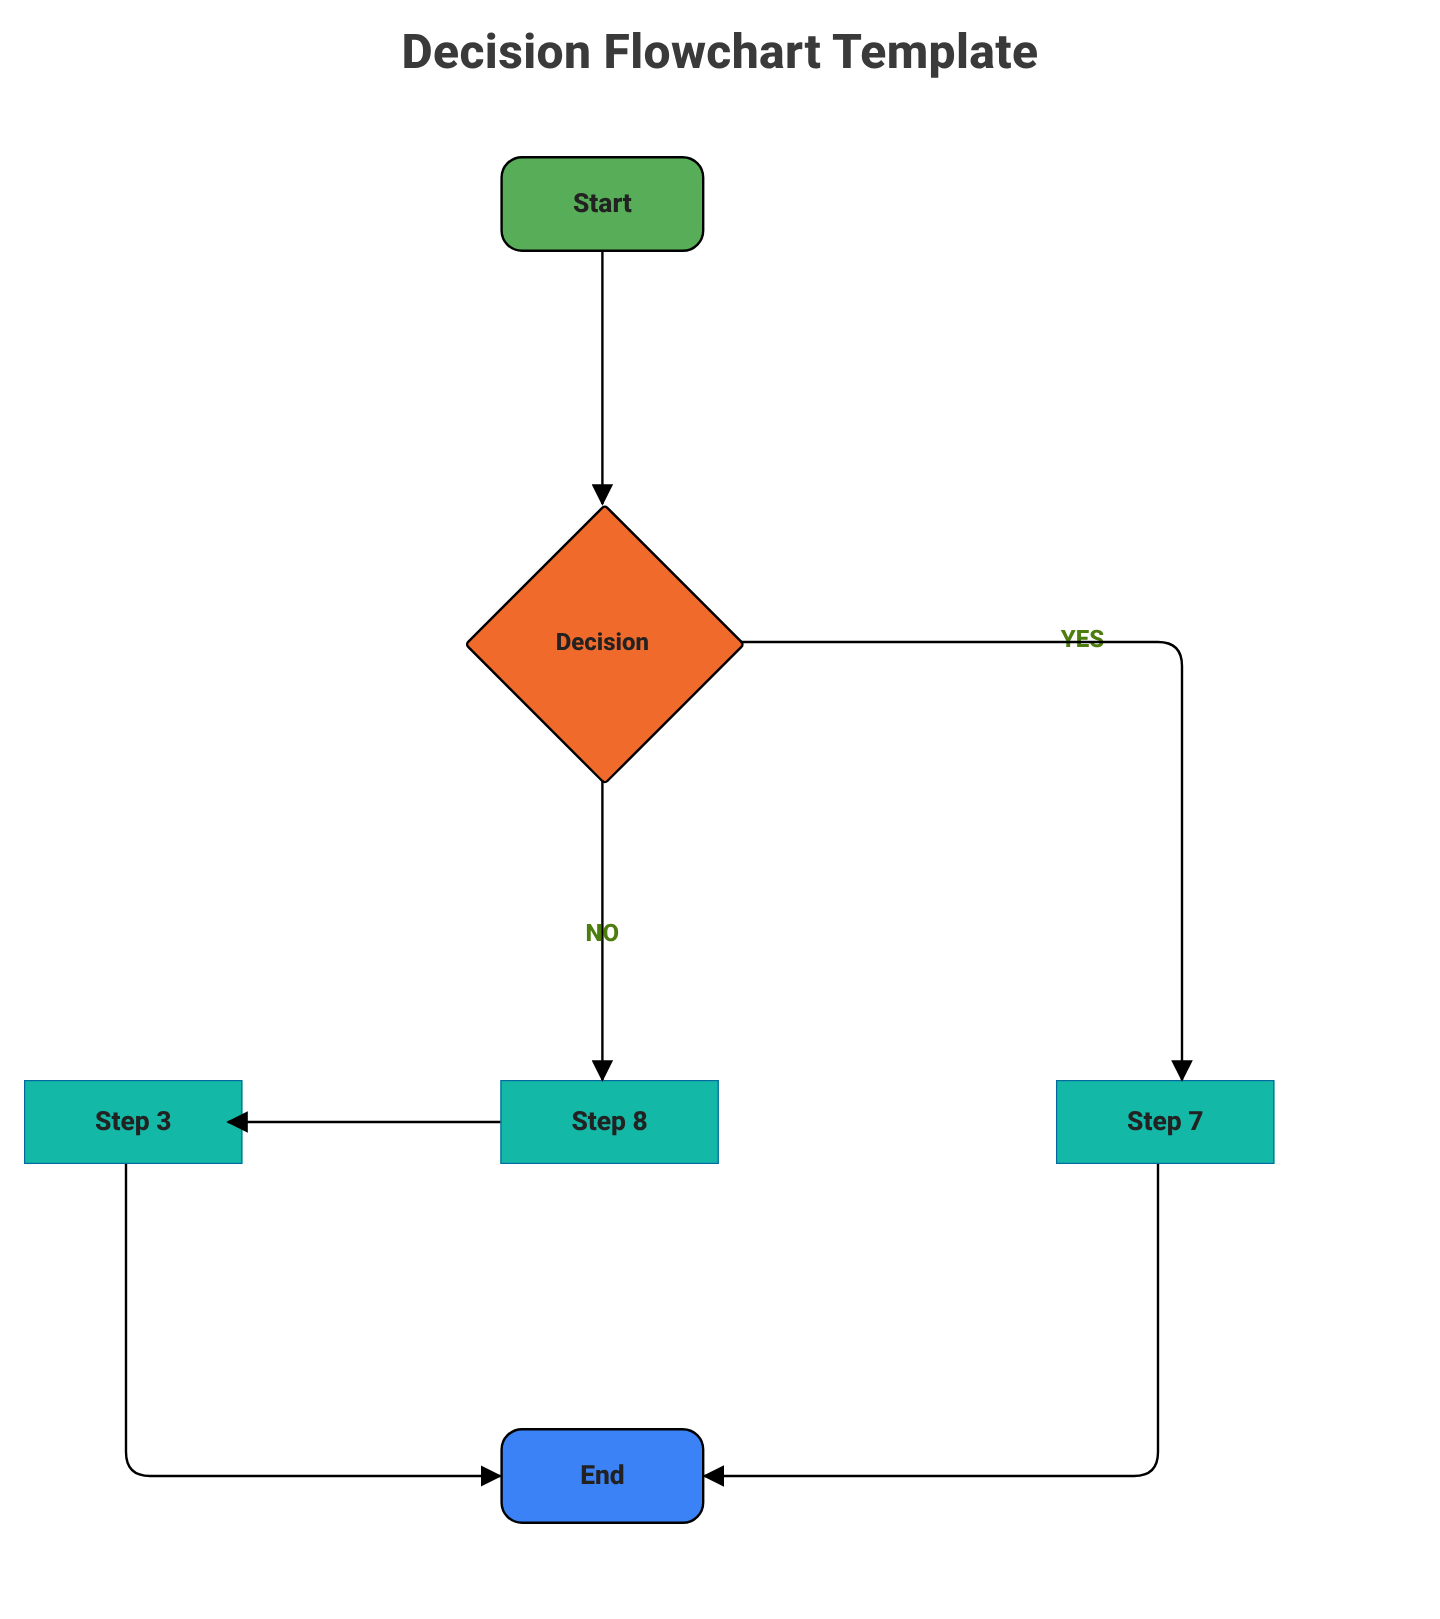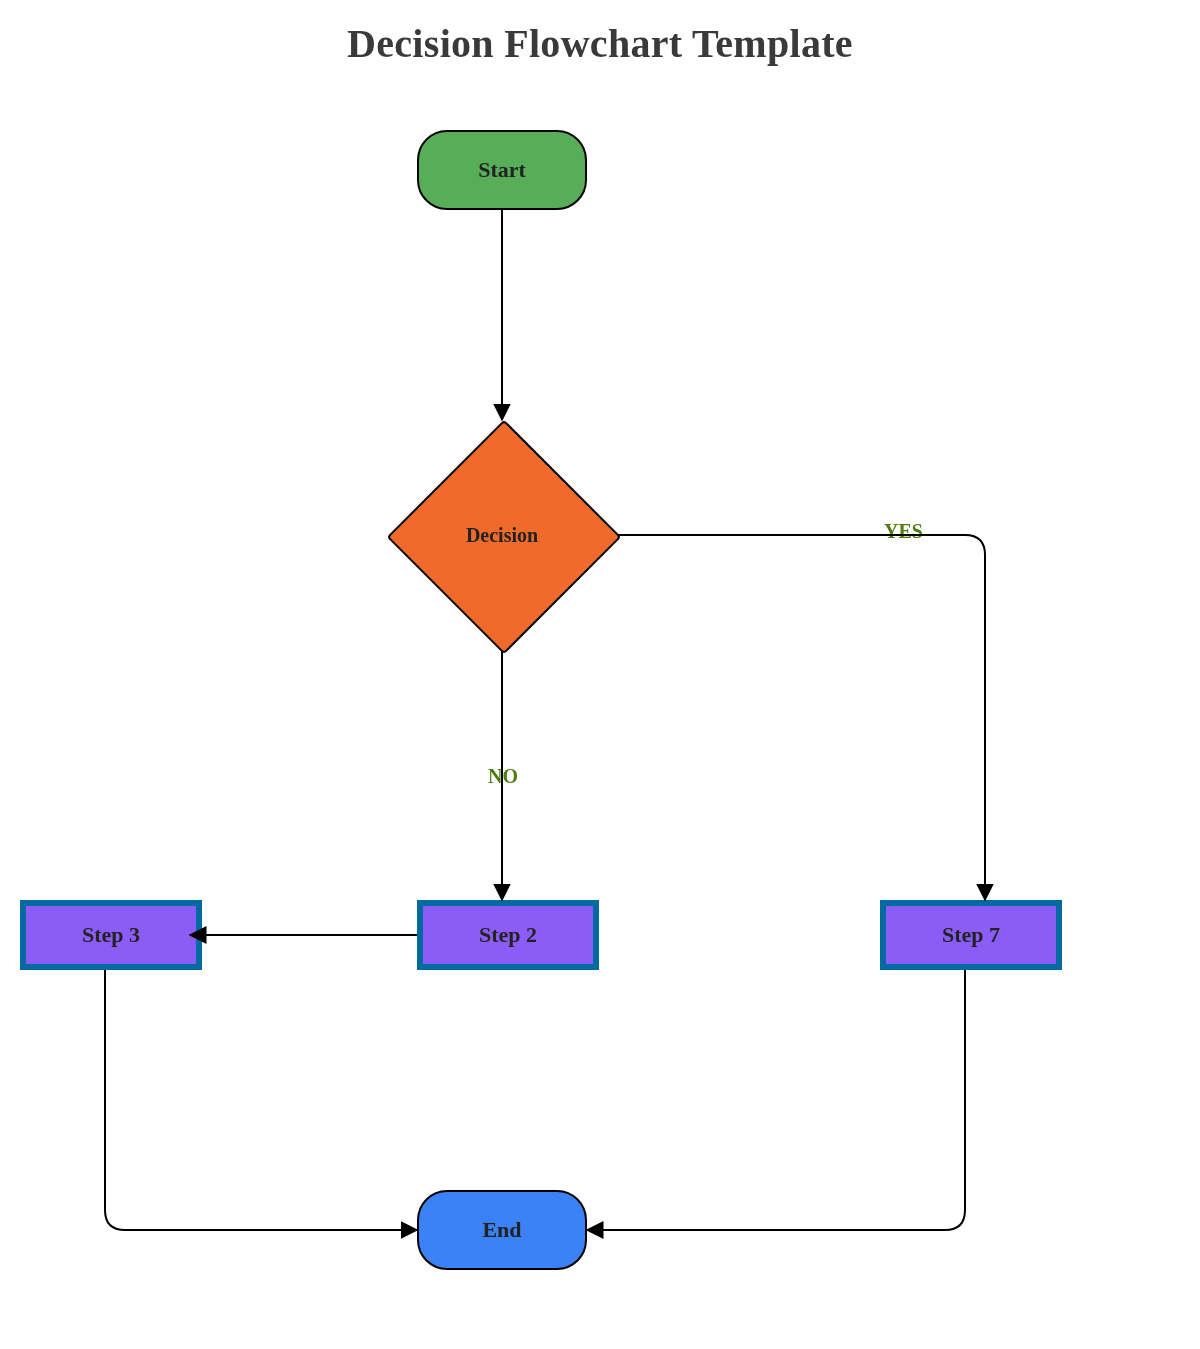"Decision Flowchart Template" .page { font-family: Liberation Serif, serif -> none }
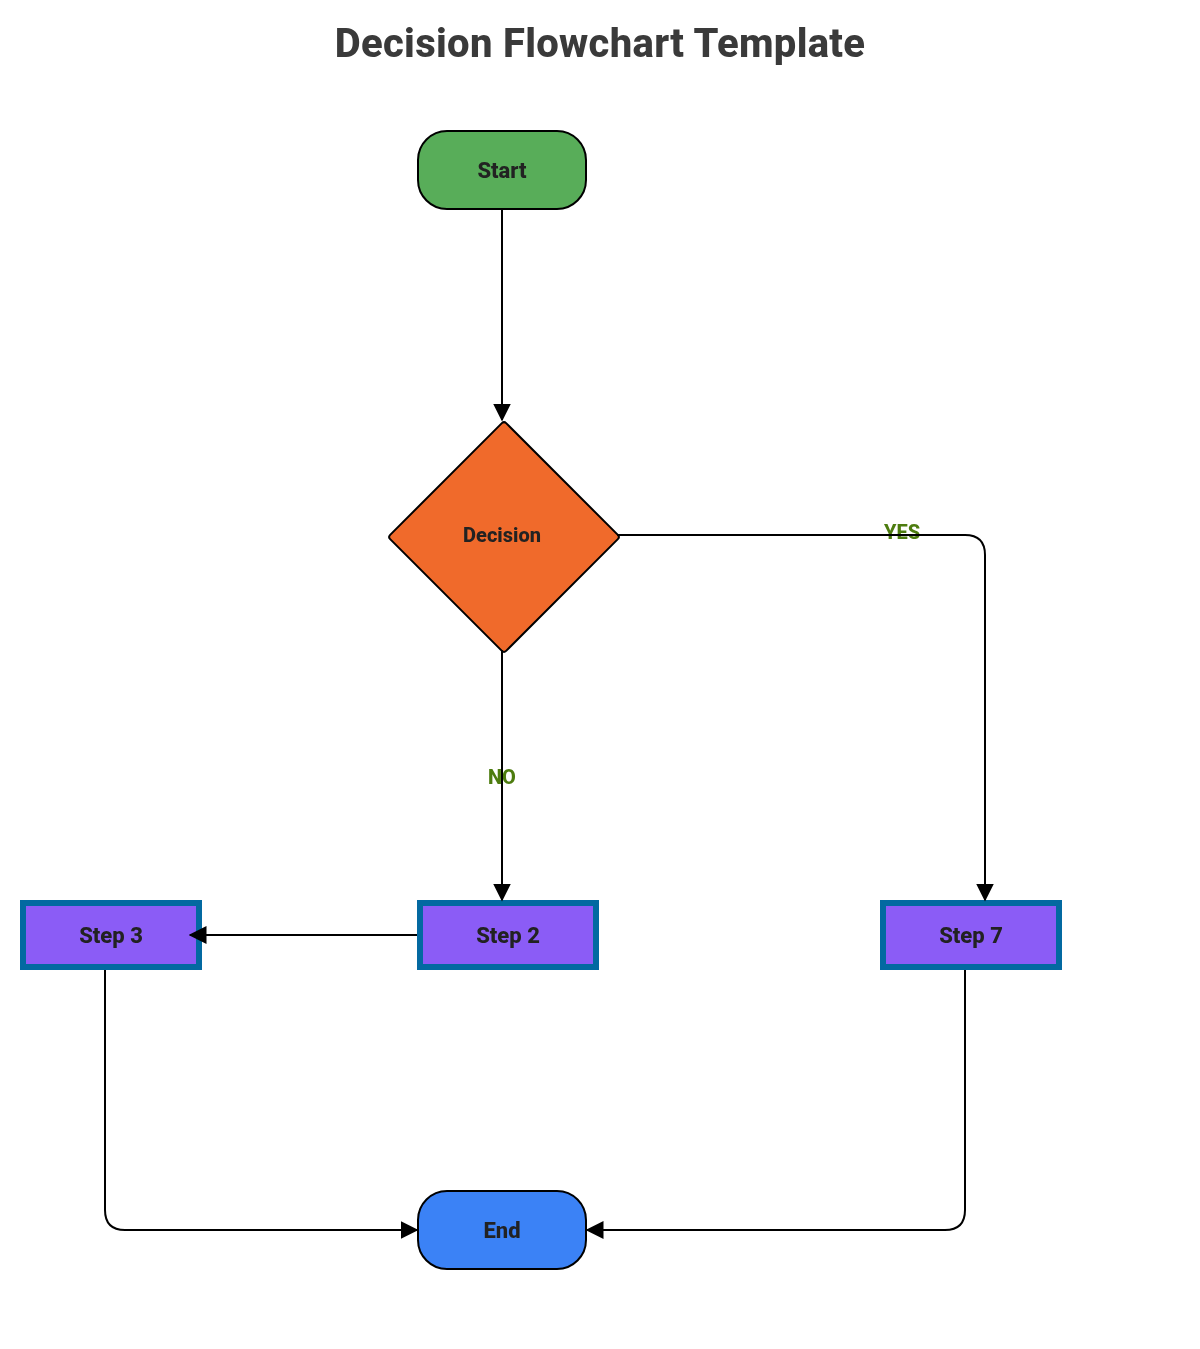"Start" .terminator { border-radius: 30px -> 18px }
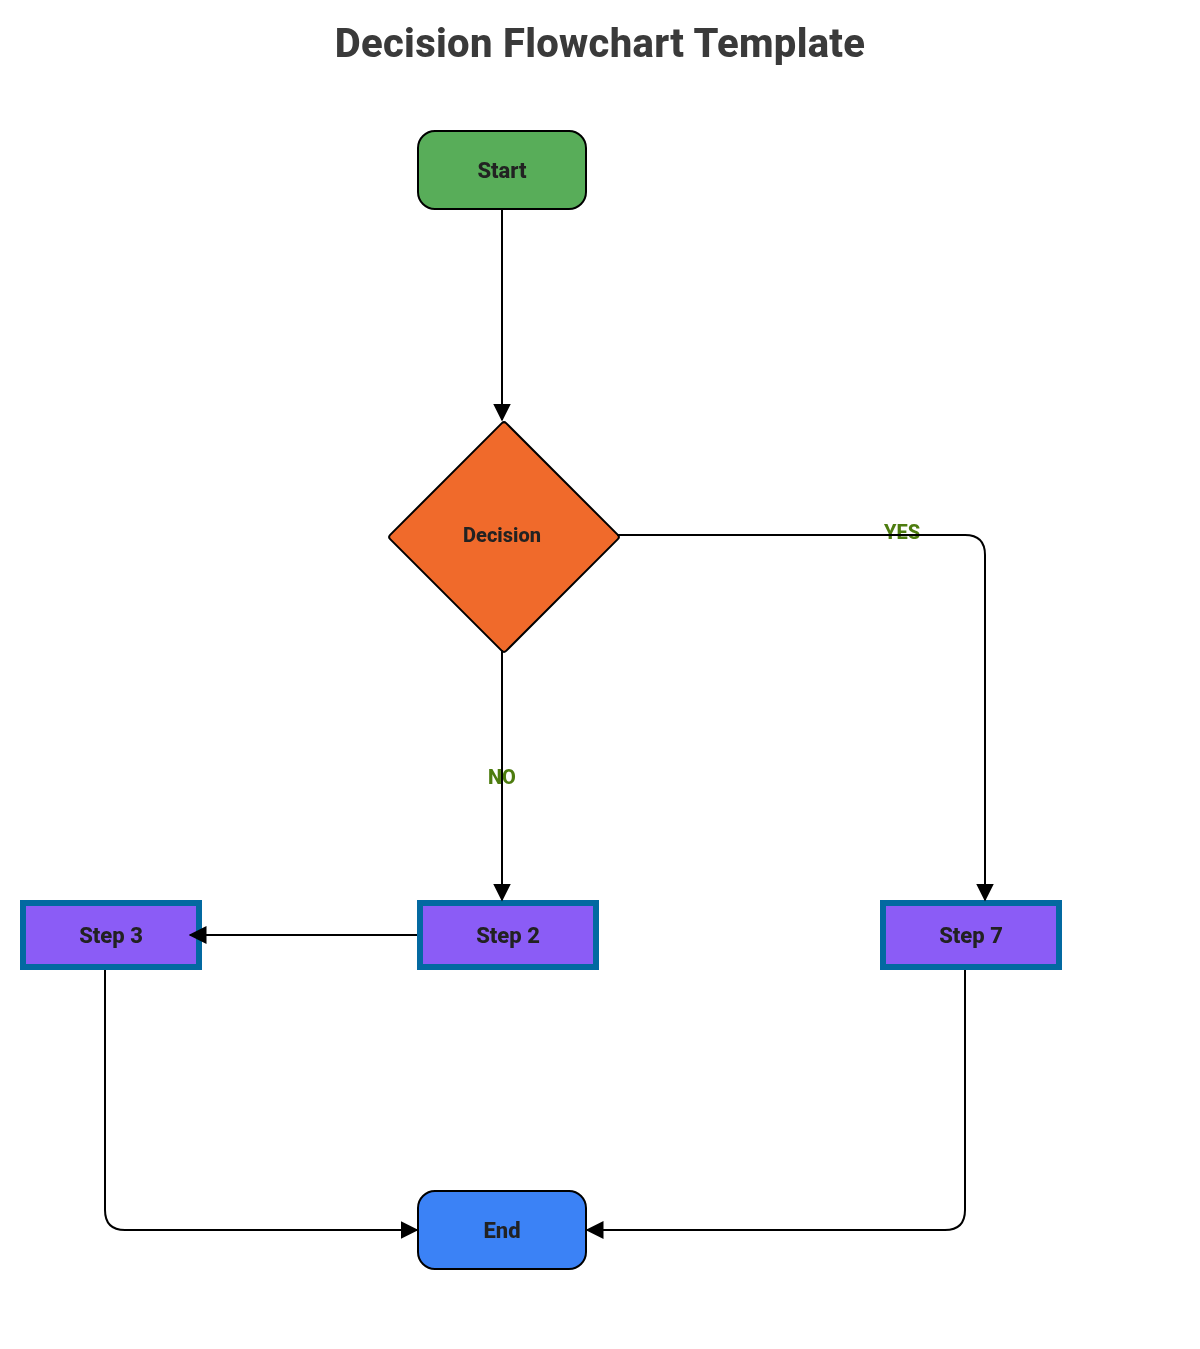"Step 3" .process { background: #8b5cf6 -> #14b8a6; border: 6px solid #0369a1 -> 1px solid #0369a1 }
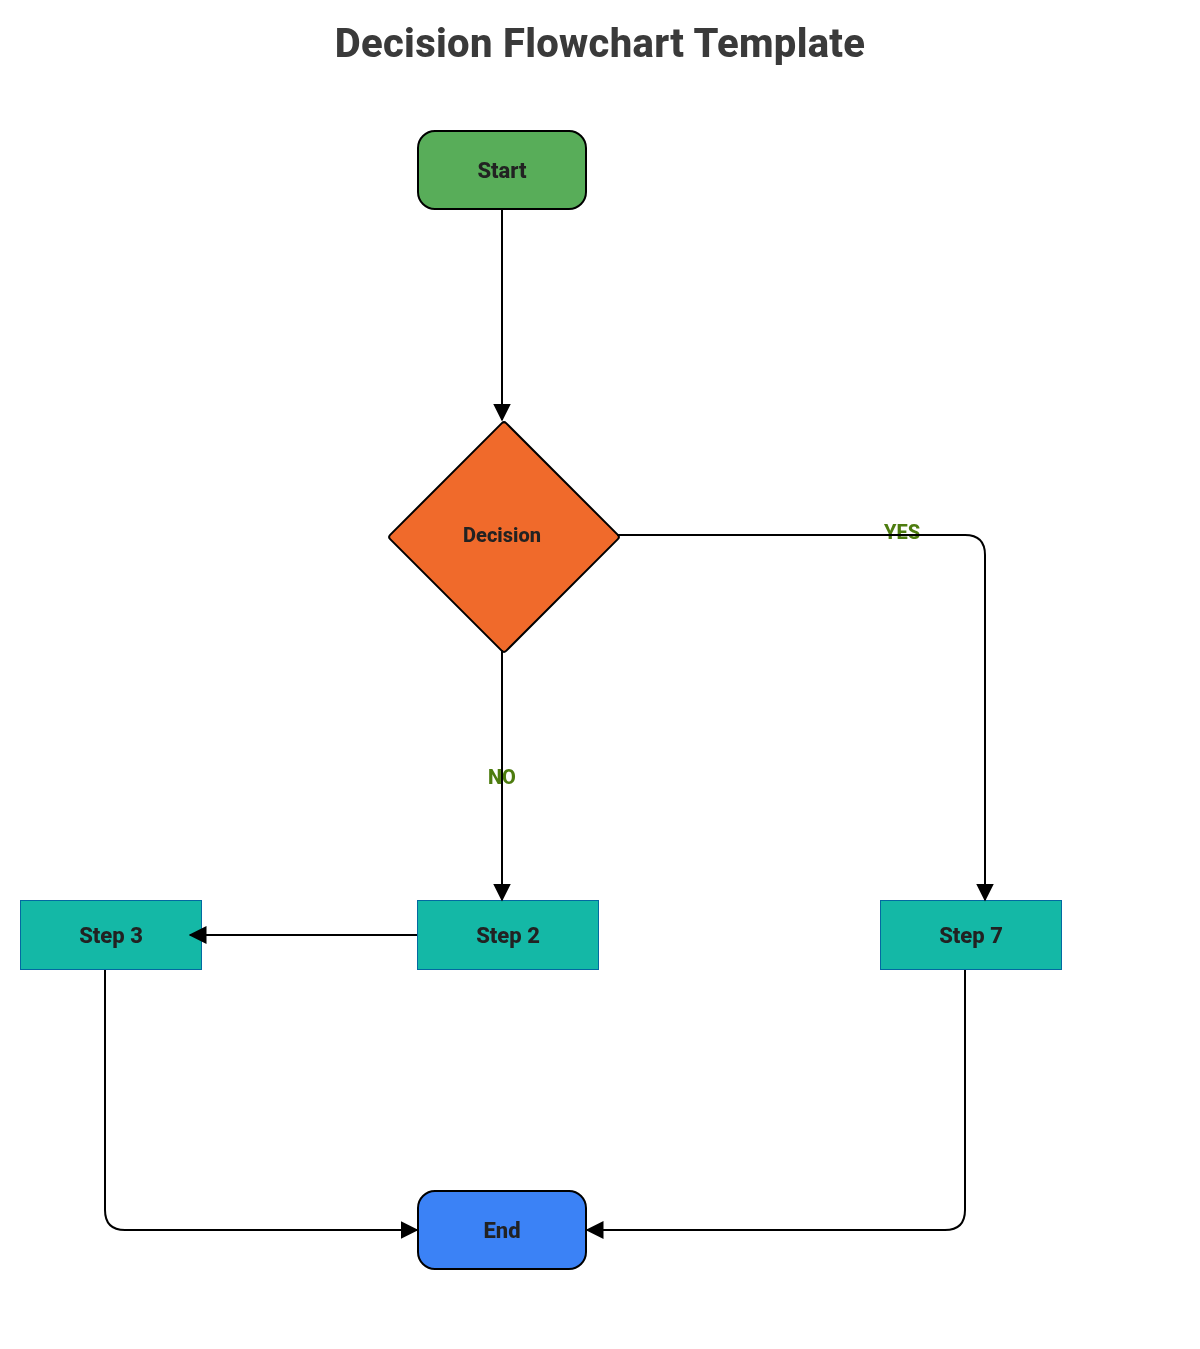"Step 2" div.node { text: 2 -> 8 }
